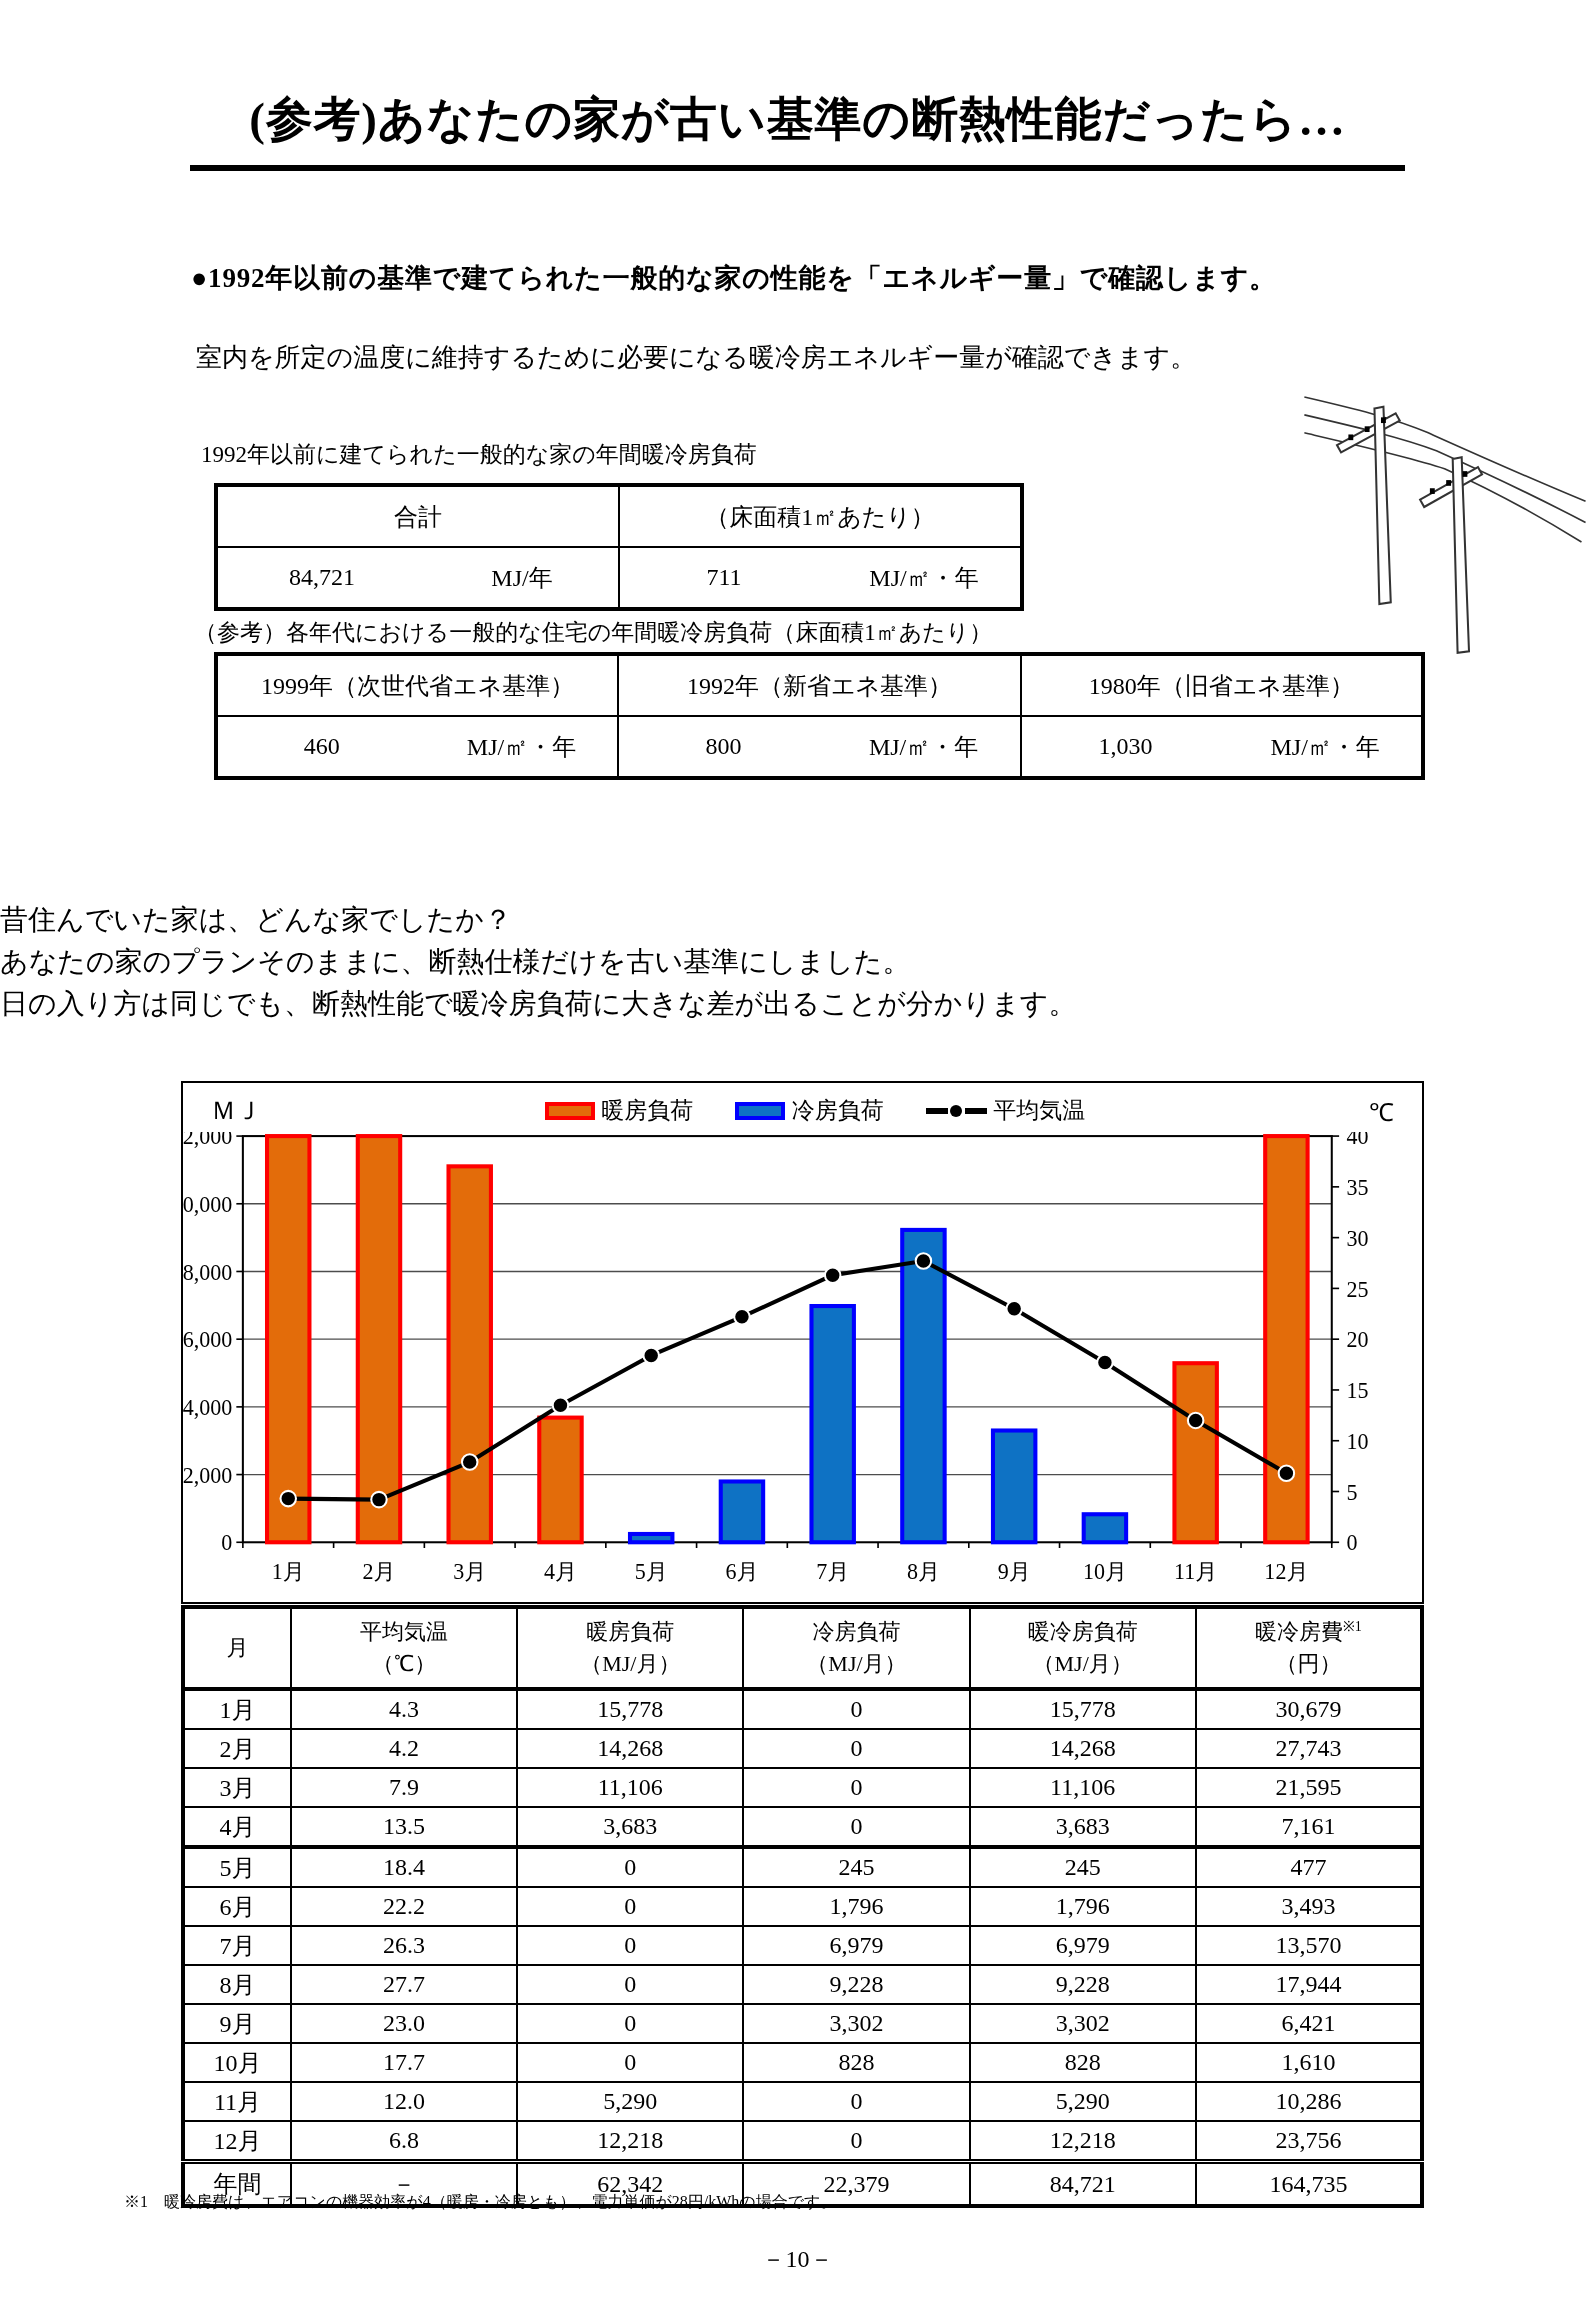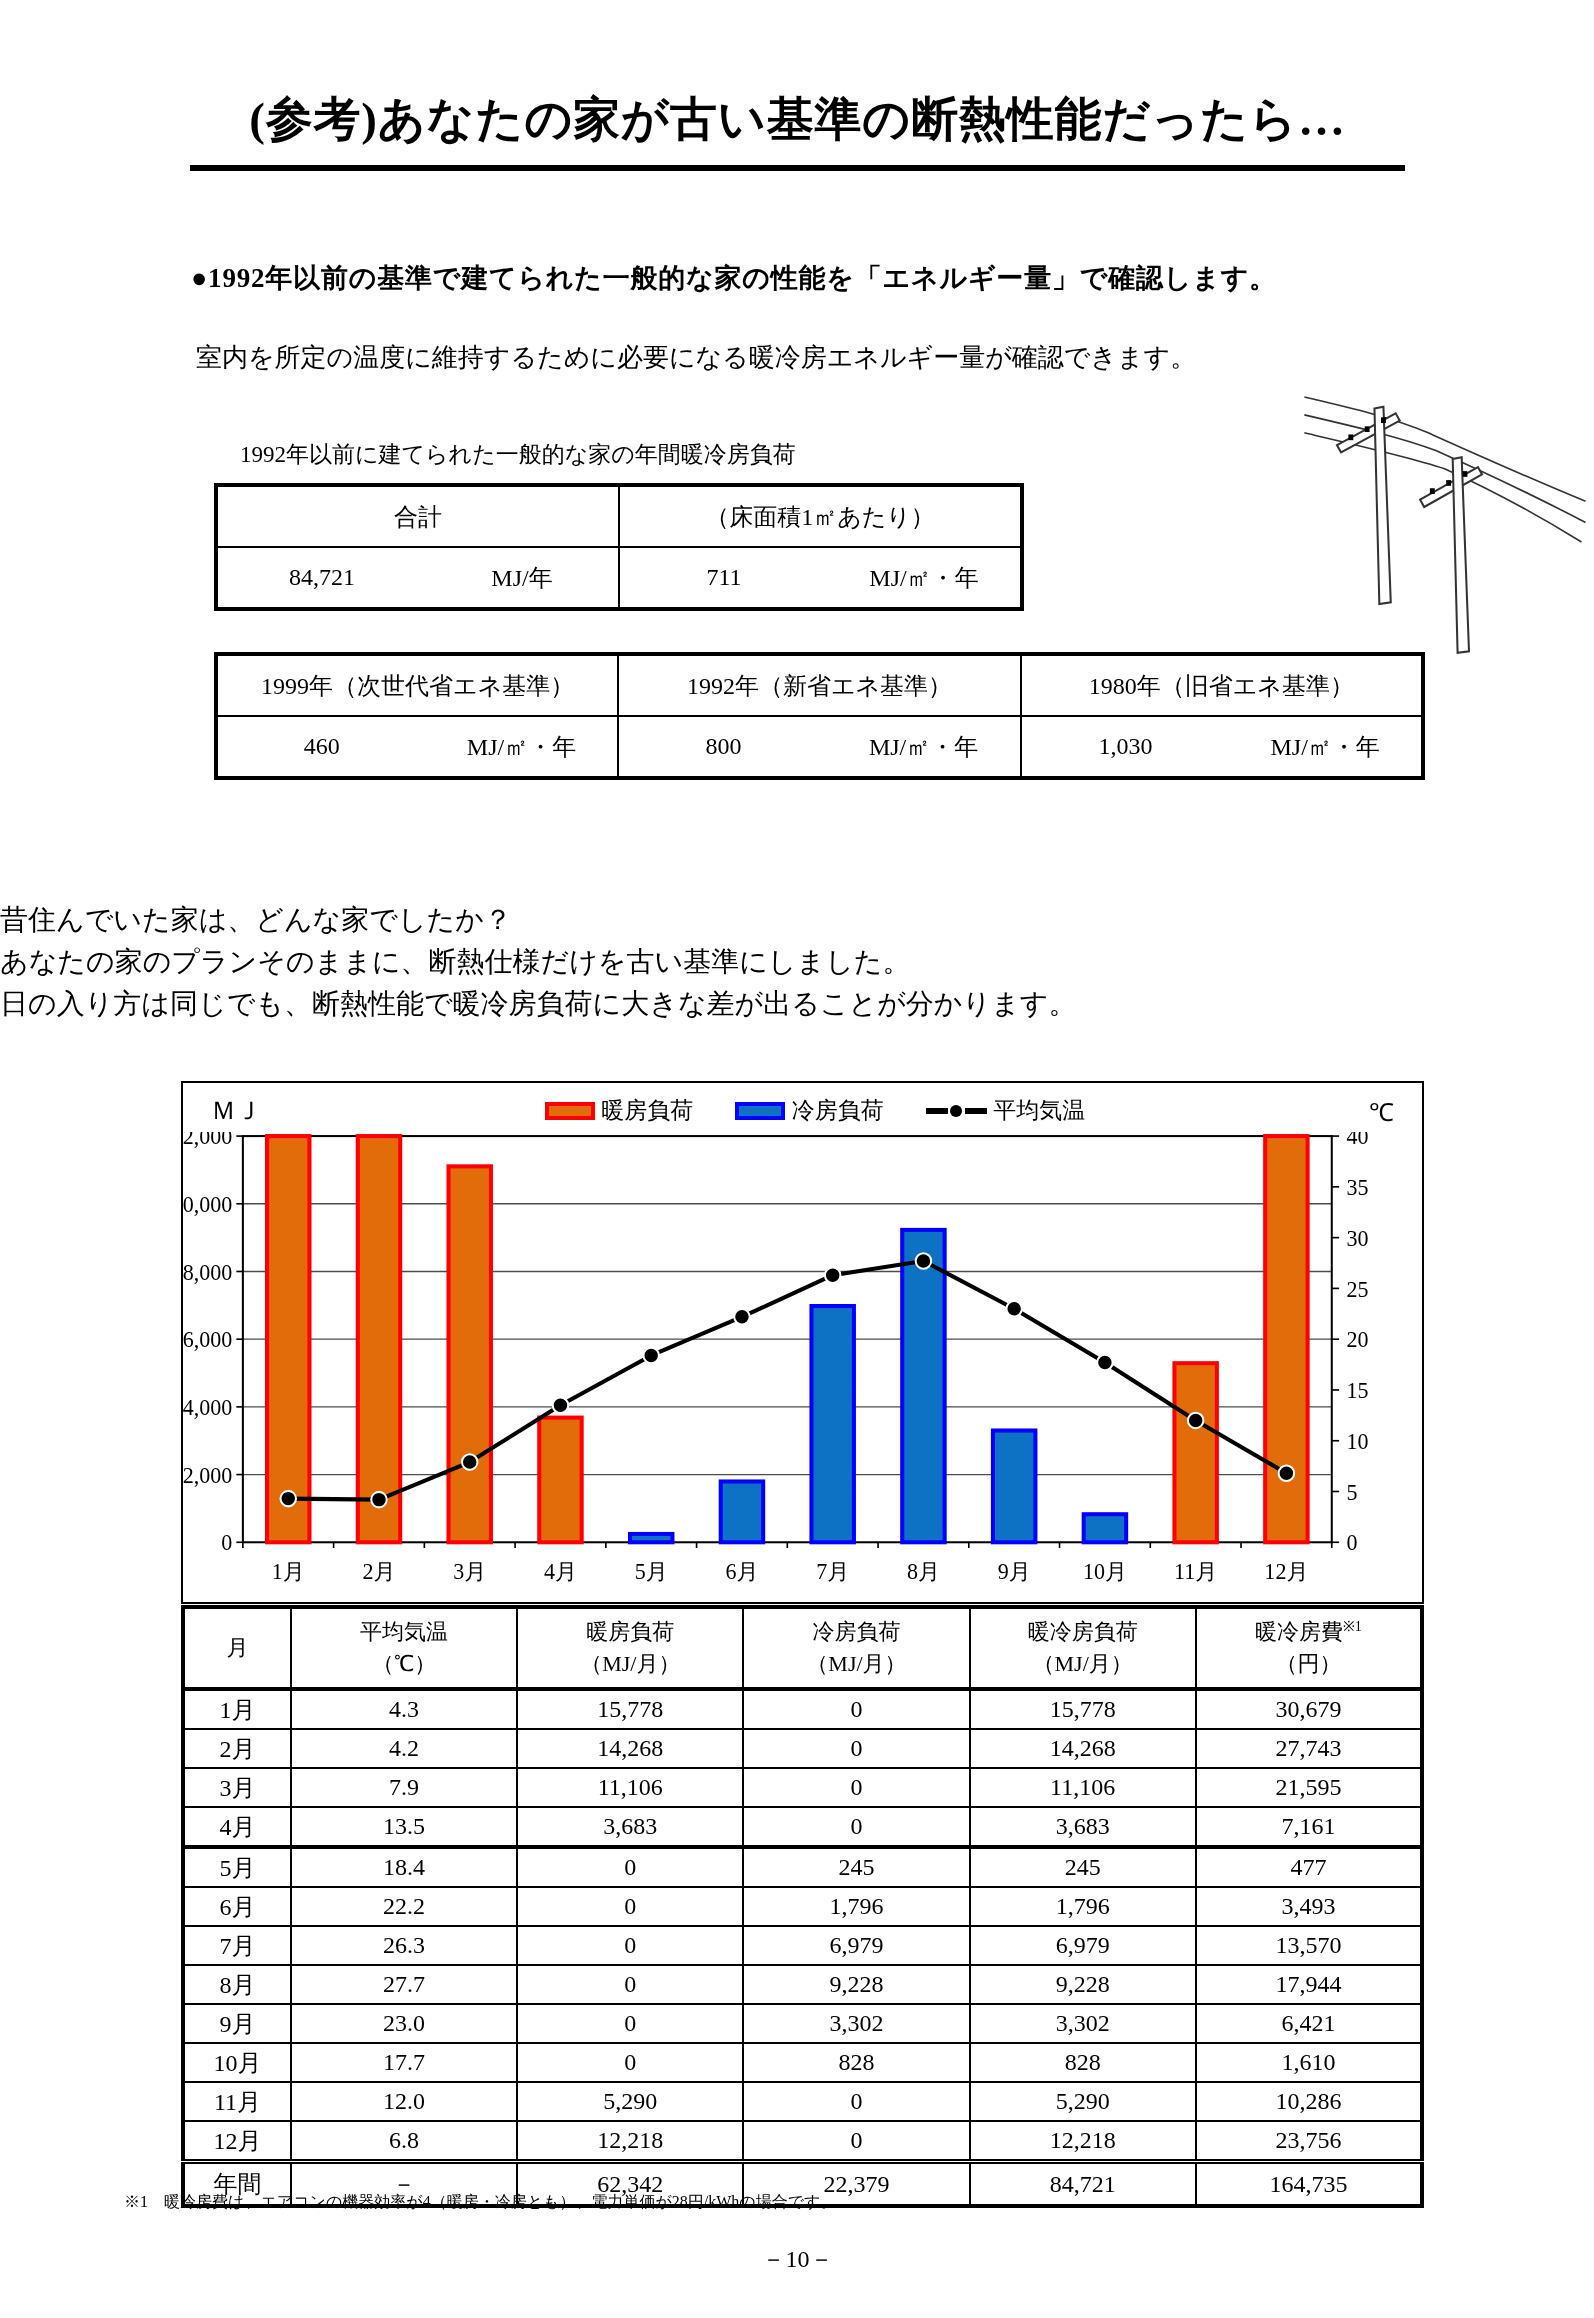"1992年以前に建てられた一般的な家の年間暖冷房負荷" .caption.c1 { margin-left: 39px -> none }
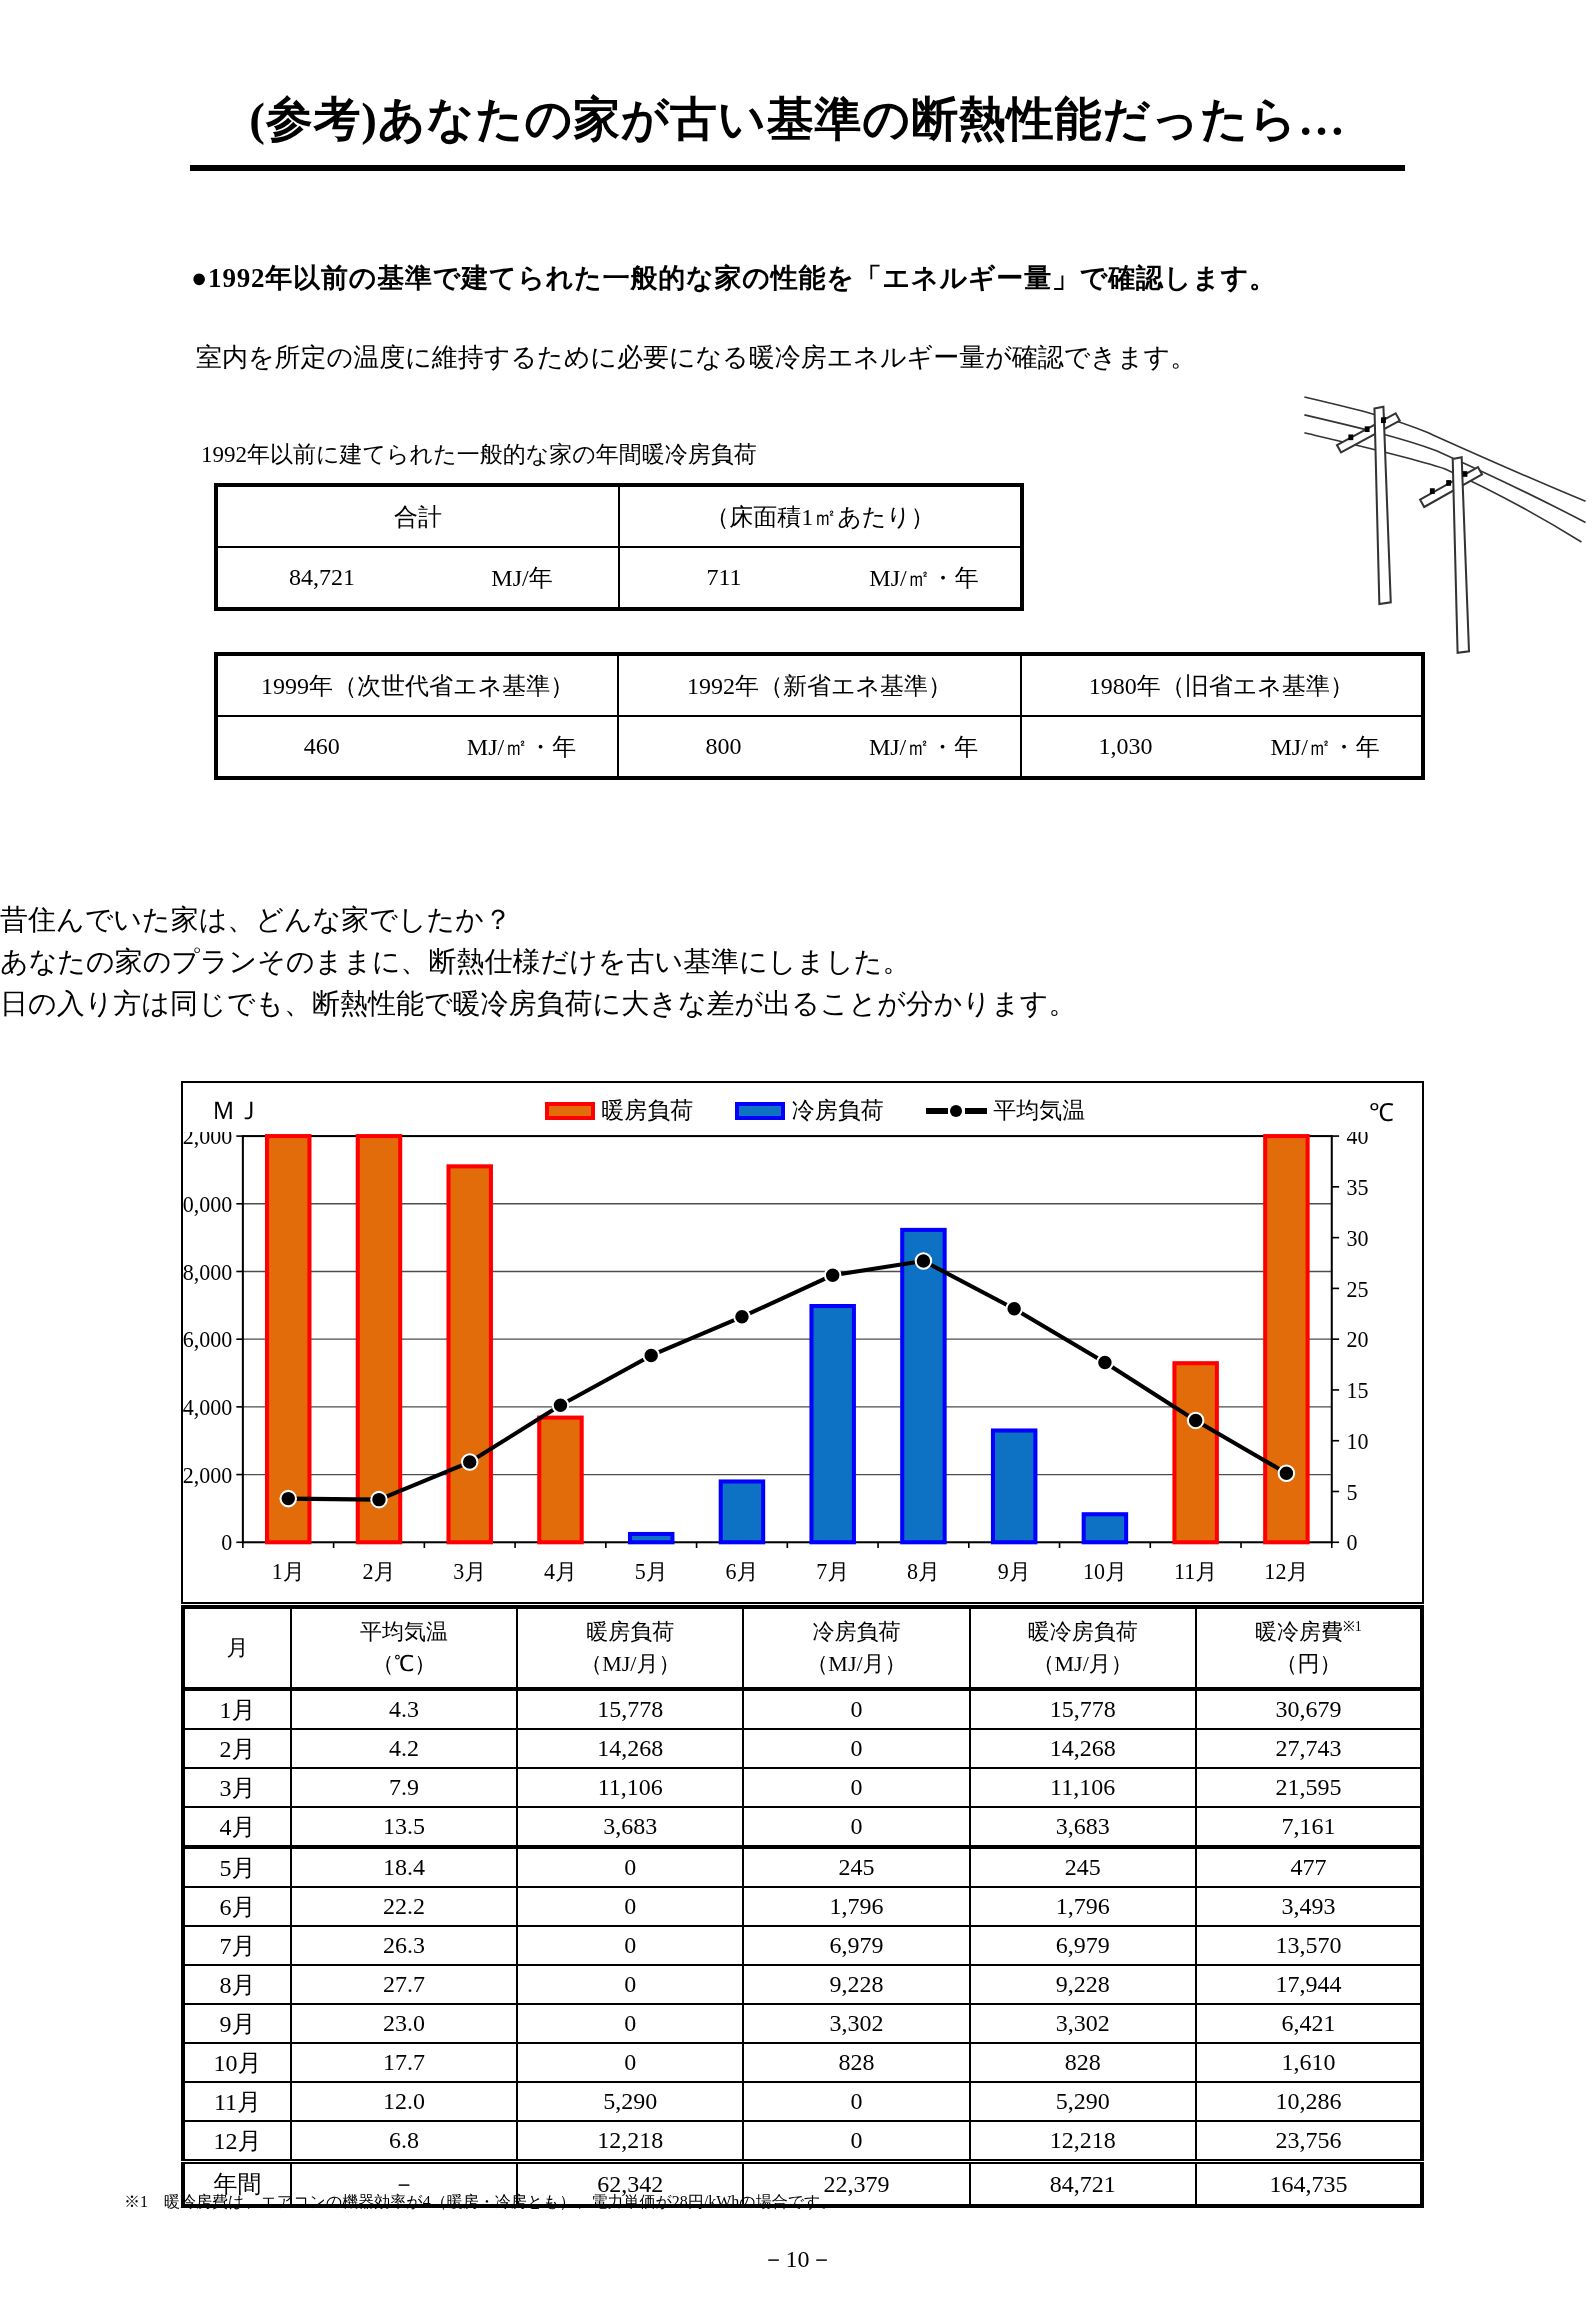"（参考）各年代における一般的な住宅の年間暖冷房負荷（床面積1㎡あたり）" div.caption { html: none -> <div>（参考）各年代における一般的な住宅の年間暖冷房負荷（床面積1㎡あたり）</div> }
